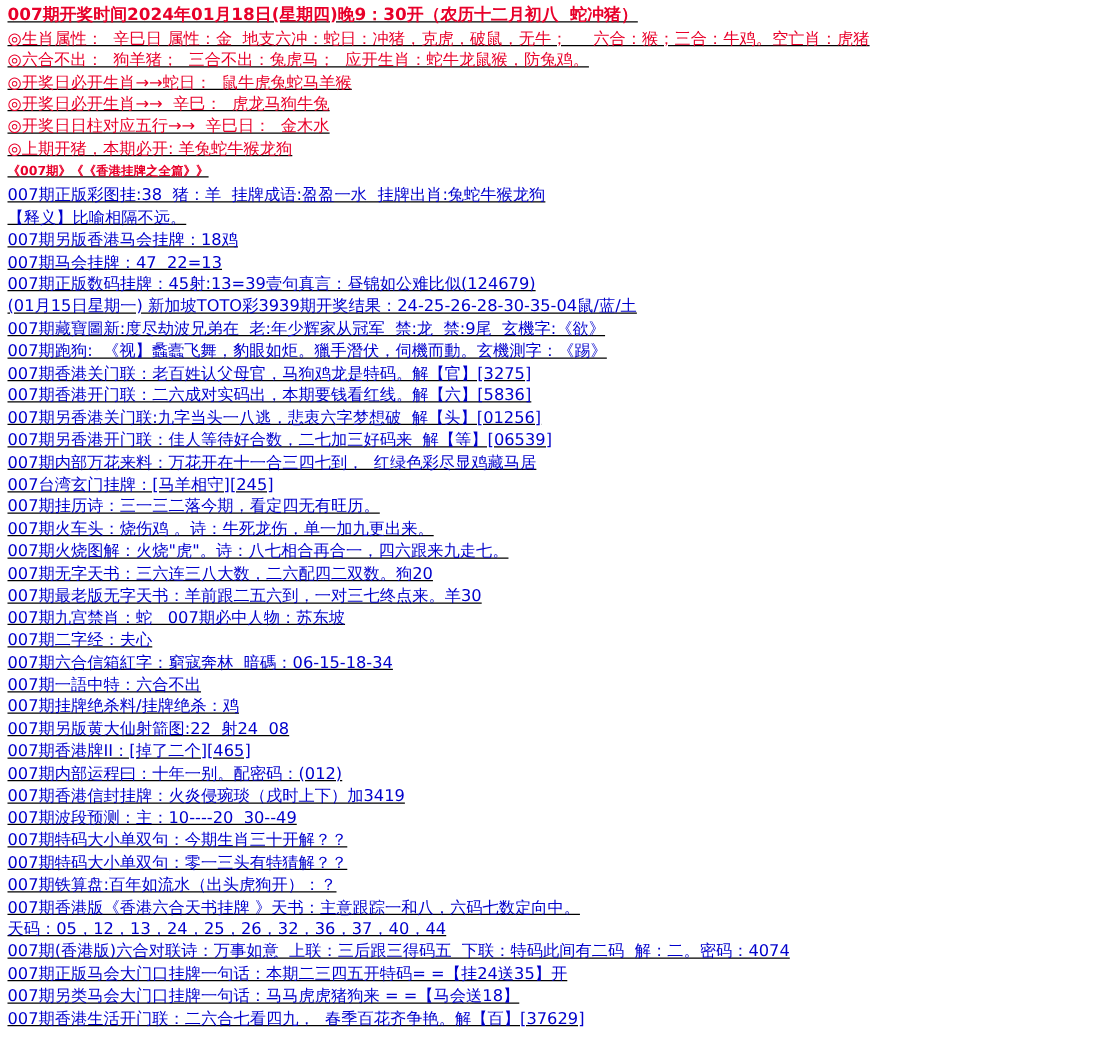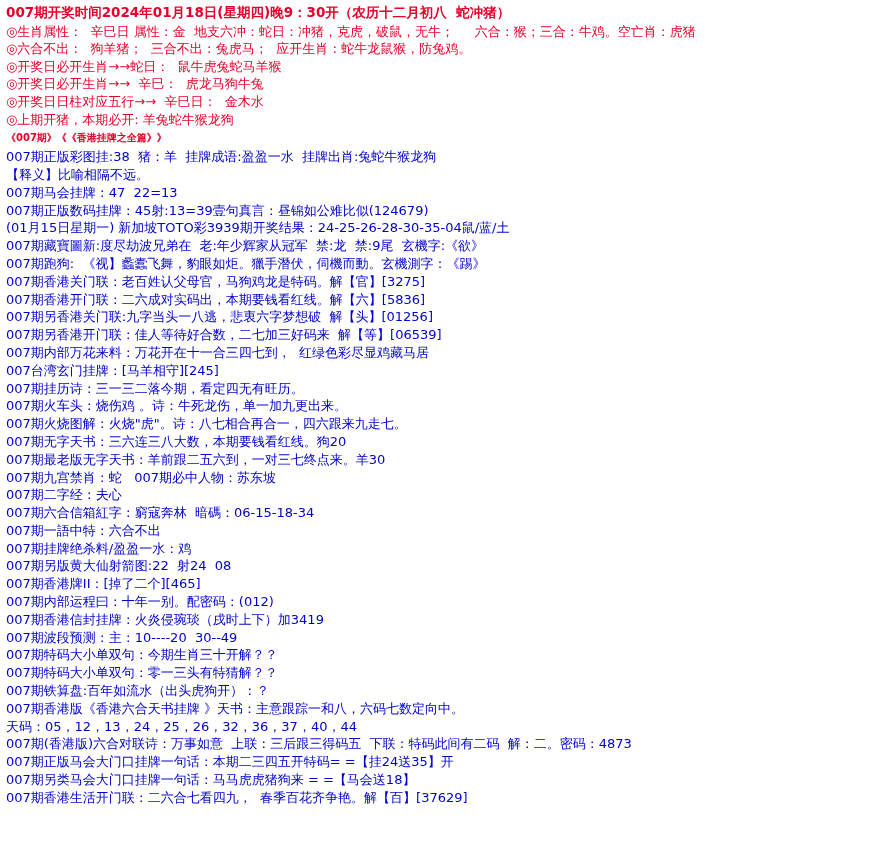"007期开奖时间2024年01月18日(星期四)晚9：30开（农历十二月初八" .page { text-decoration: none -> underline }
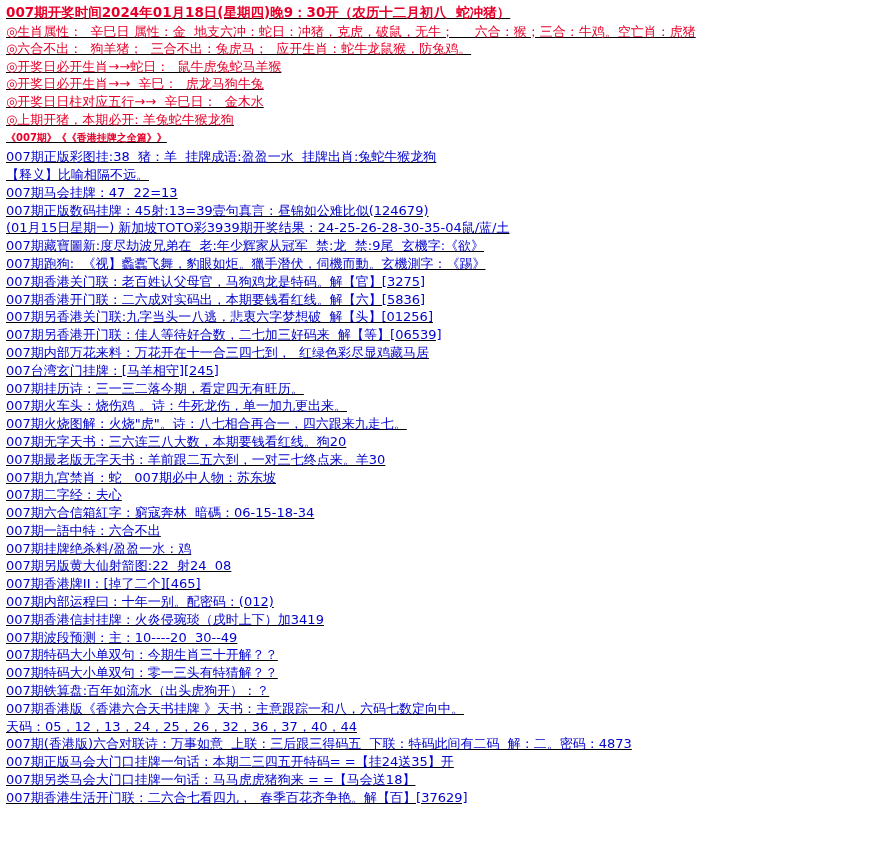"007期另版香港马会挂牌：18鸡" div.line { html: none -> <div>007期另版香港马会挂牌：18鸡</div> }
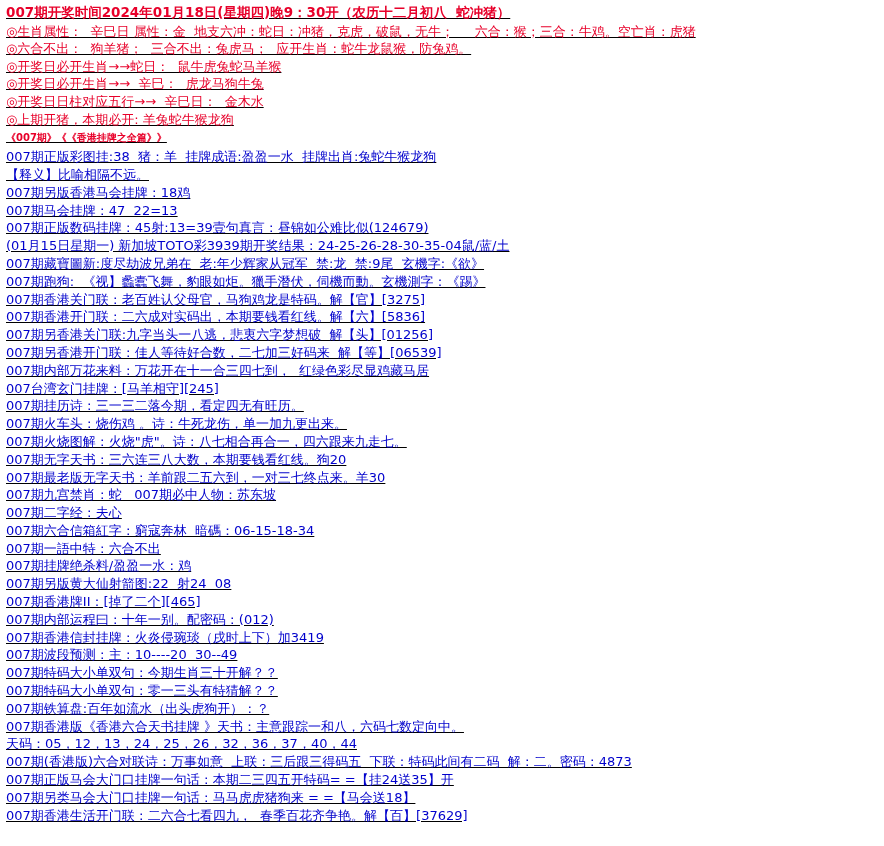"007期无字天书：三六连三八大数，本期要钱看红线。狗20" div.line { text: 本期要钱看红线 -> 二六配四二双数 }
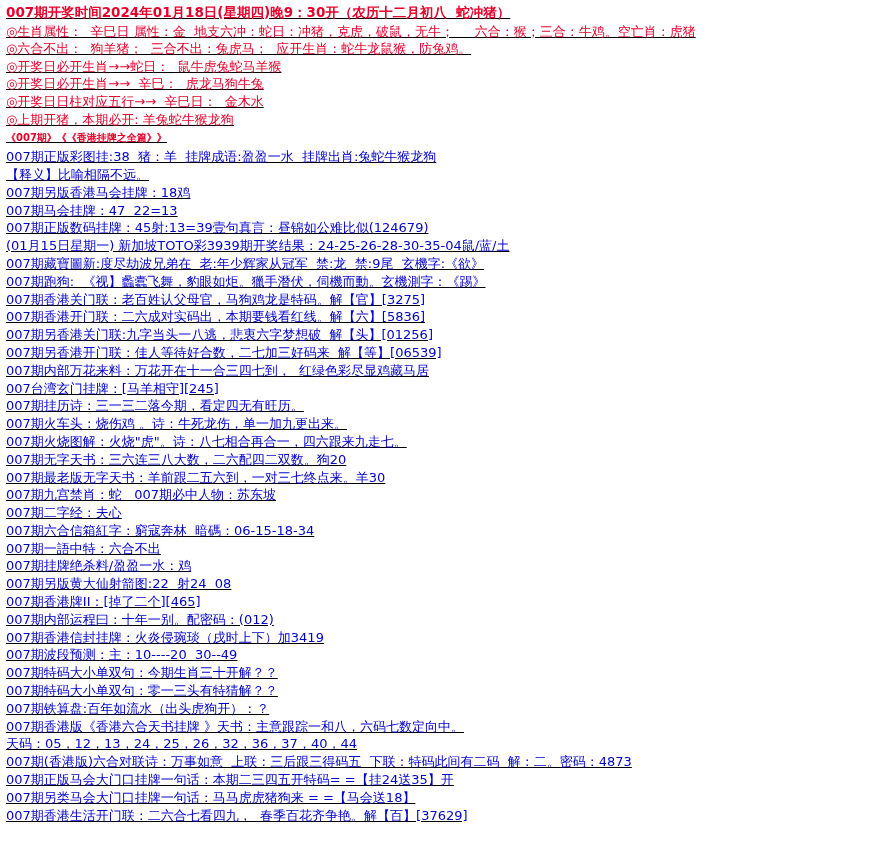"007期挂牌绝杀料/盈盈一水：鸡" div.line { text: /盈盈一水 -> /挂牌绝杀 }
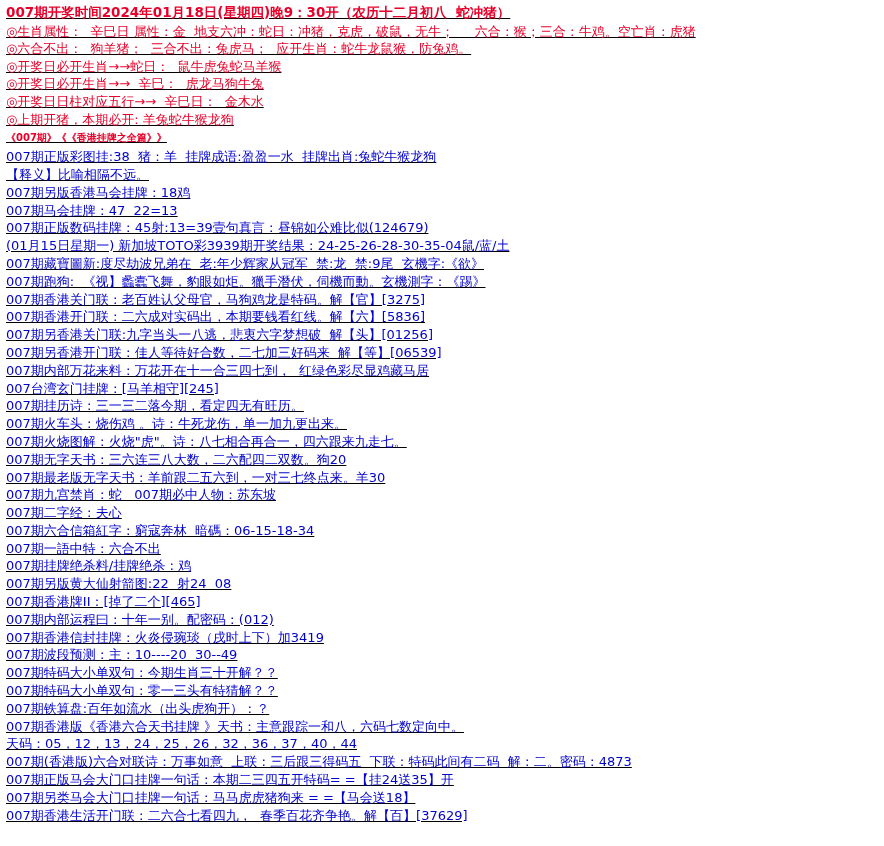"007期(香港版)六合对联诗：万事如意 上联：三后跟三得码五" div.line { text: 4873 -> 4074 }
